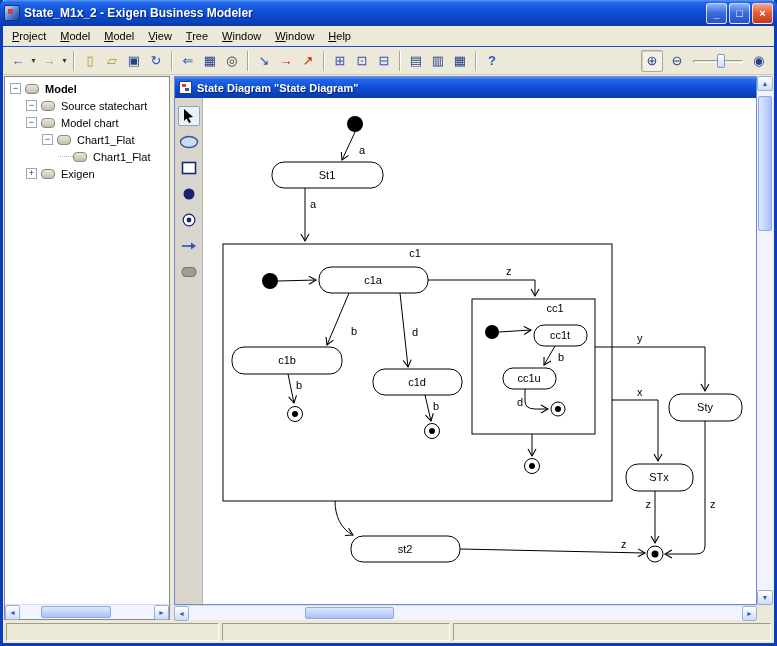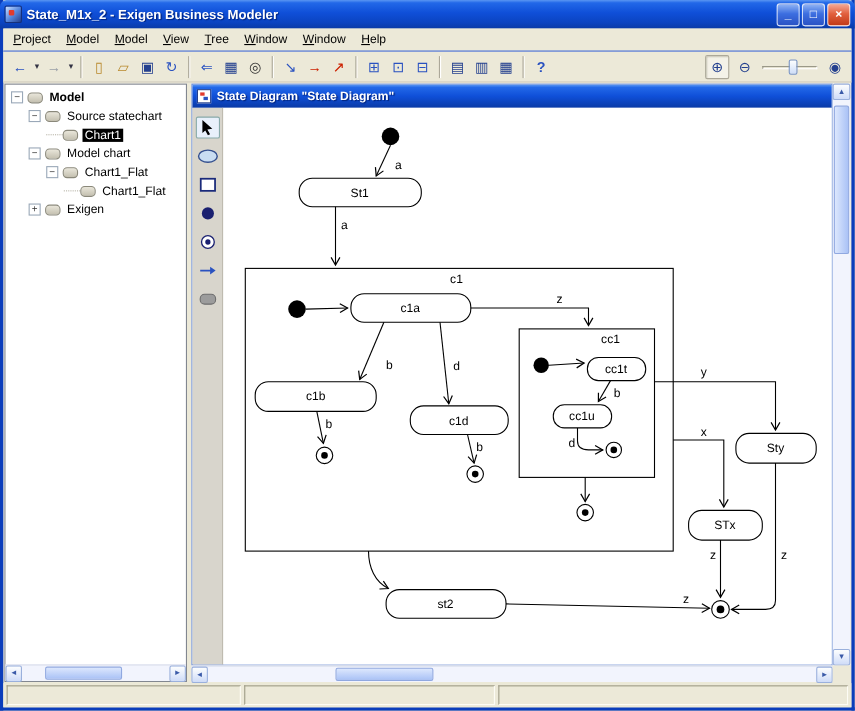"Chart1" div.tree-row { html: <div> <span></span> <span></span> <span>Chart1</span> </div> -> none }
